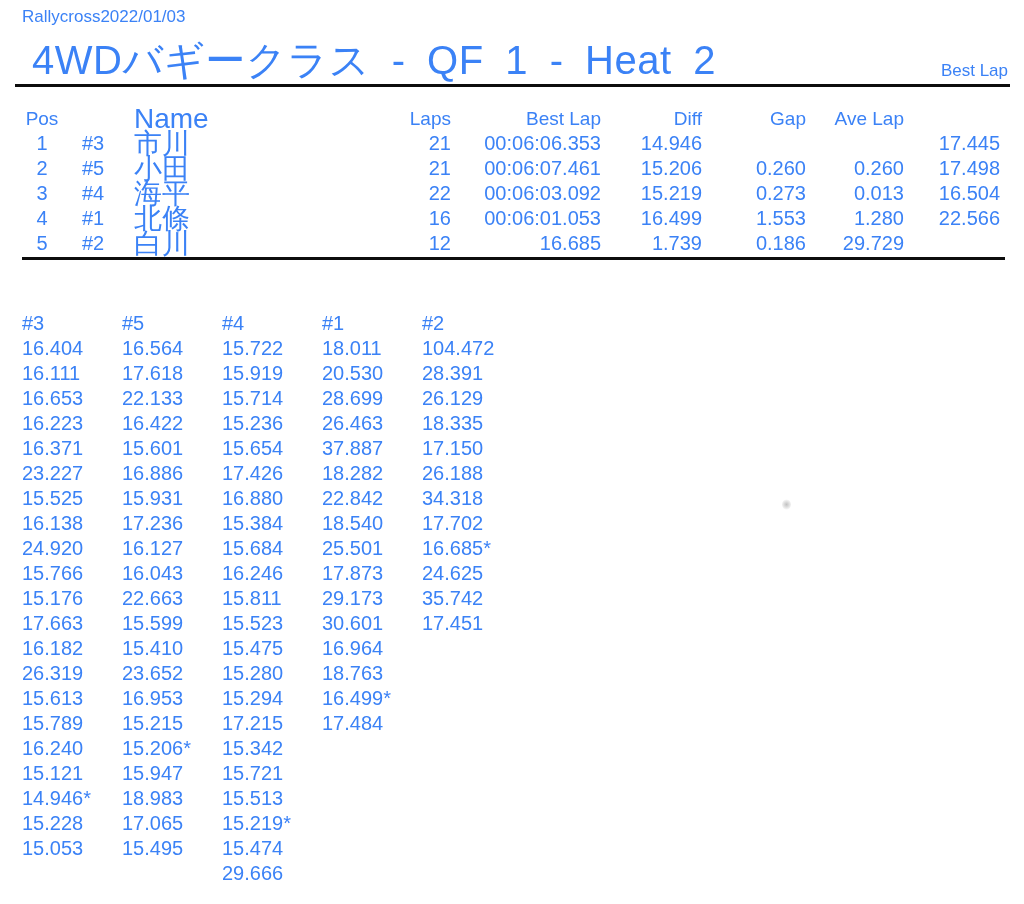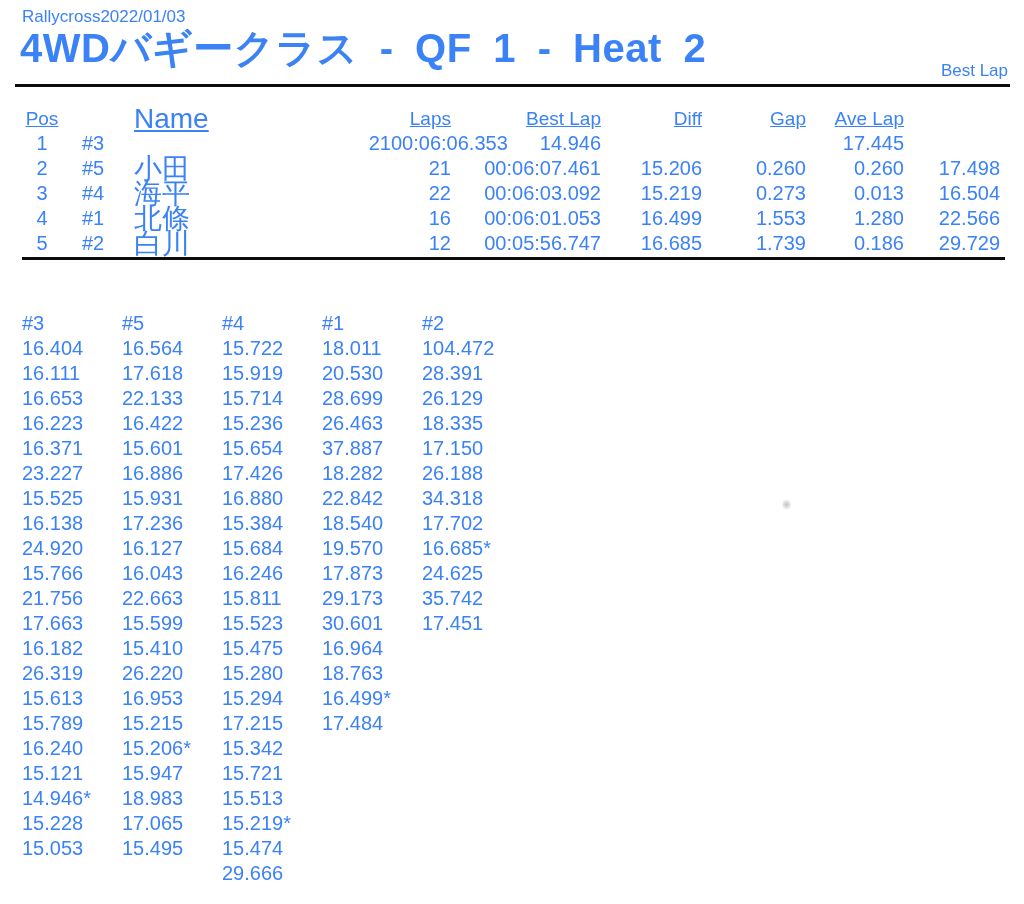"4WDバギークラス - QF 1 -" .page-title { font-weight: 700 -> 400; margin: 0 -> 12px }
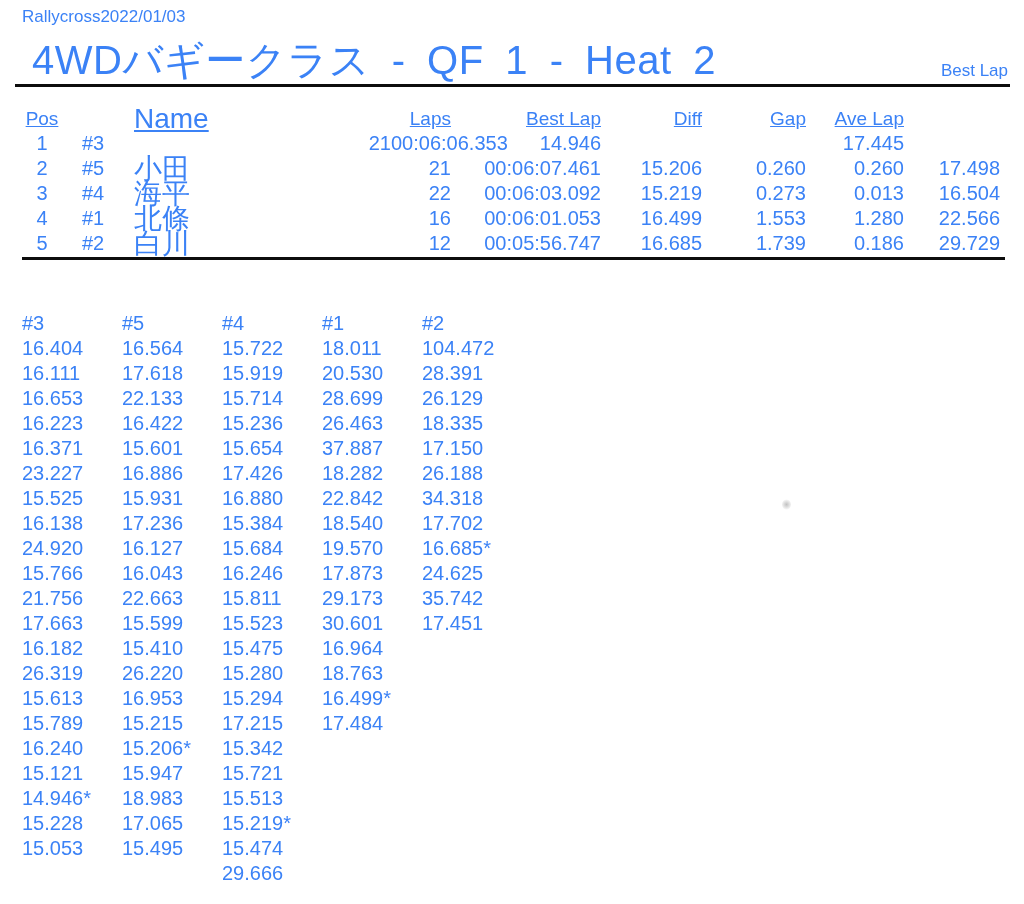"Pos" .r-head .c { text-decoration: underline -> none }
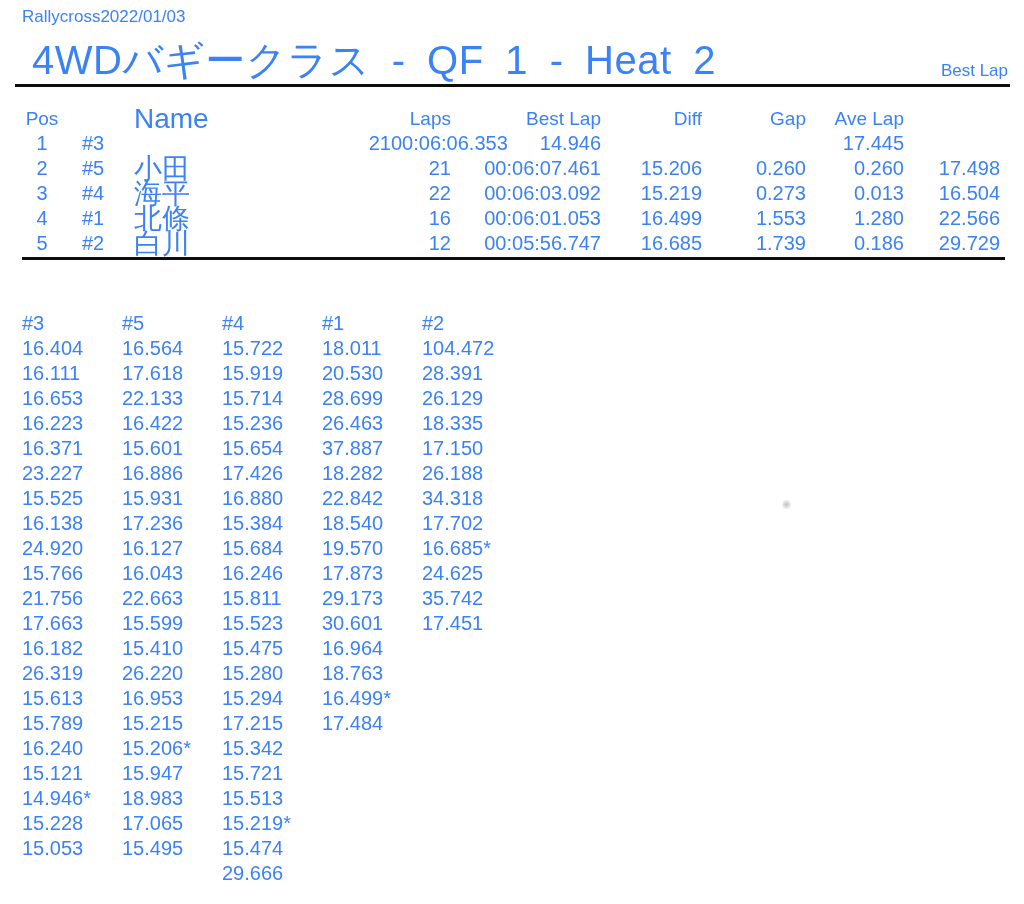"市川" span.c { html: none -> <span>市川</span> }
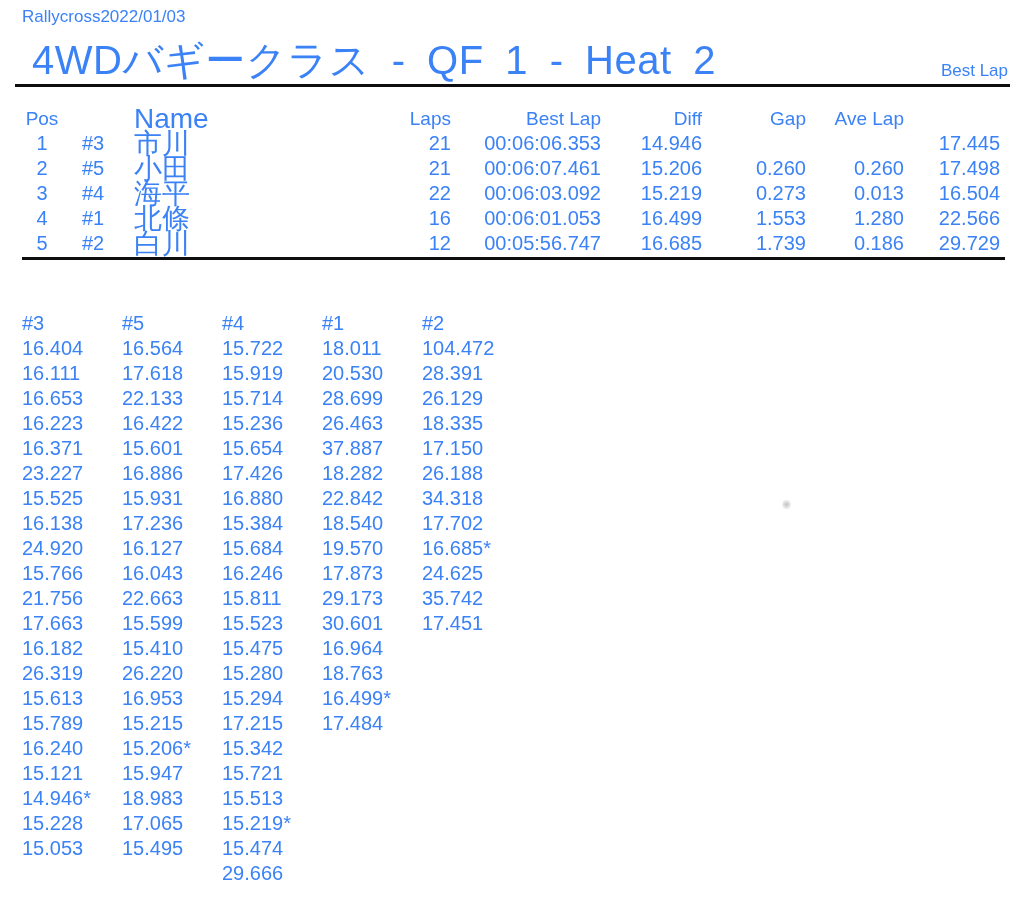"00:05:56.747" span.c { html: <span>00:05:56.747</span> -> none }
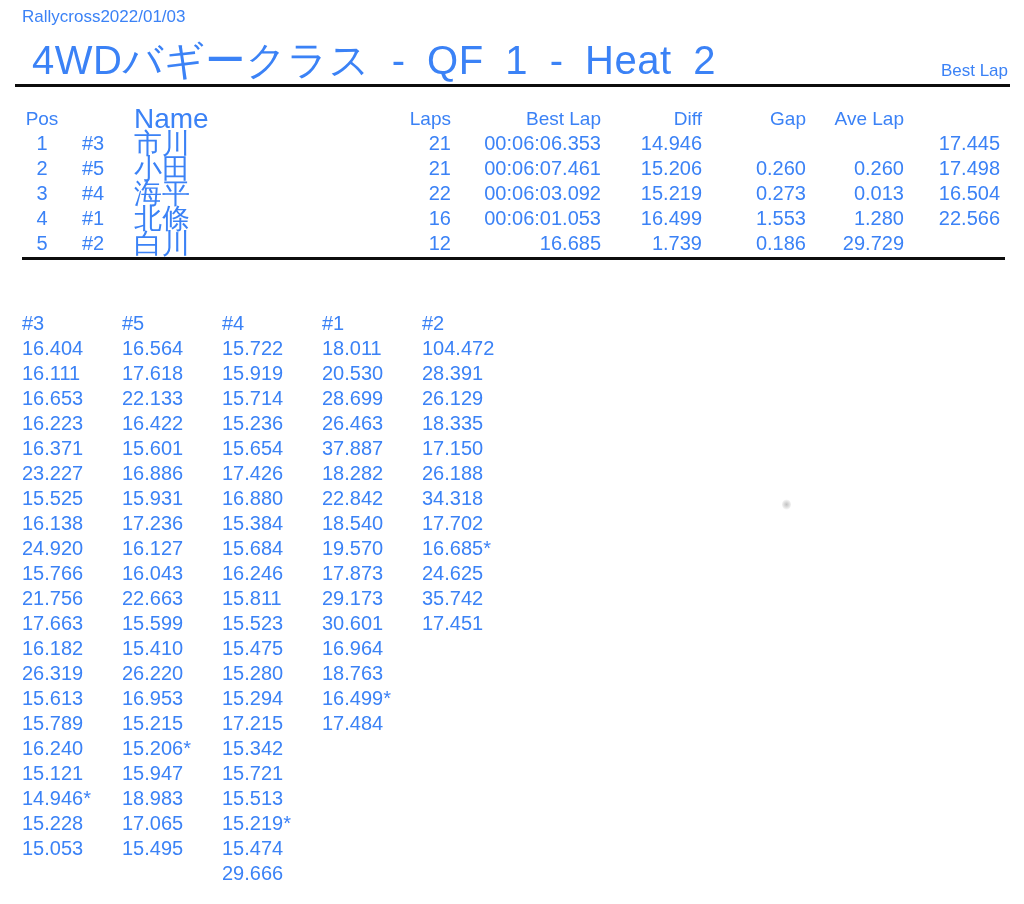"19.570" div.lap-val { text: 19.570 -> 25.501 }
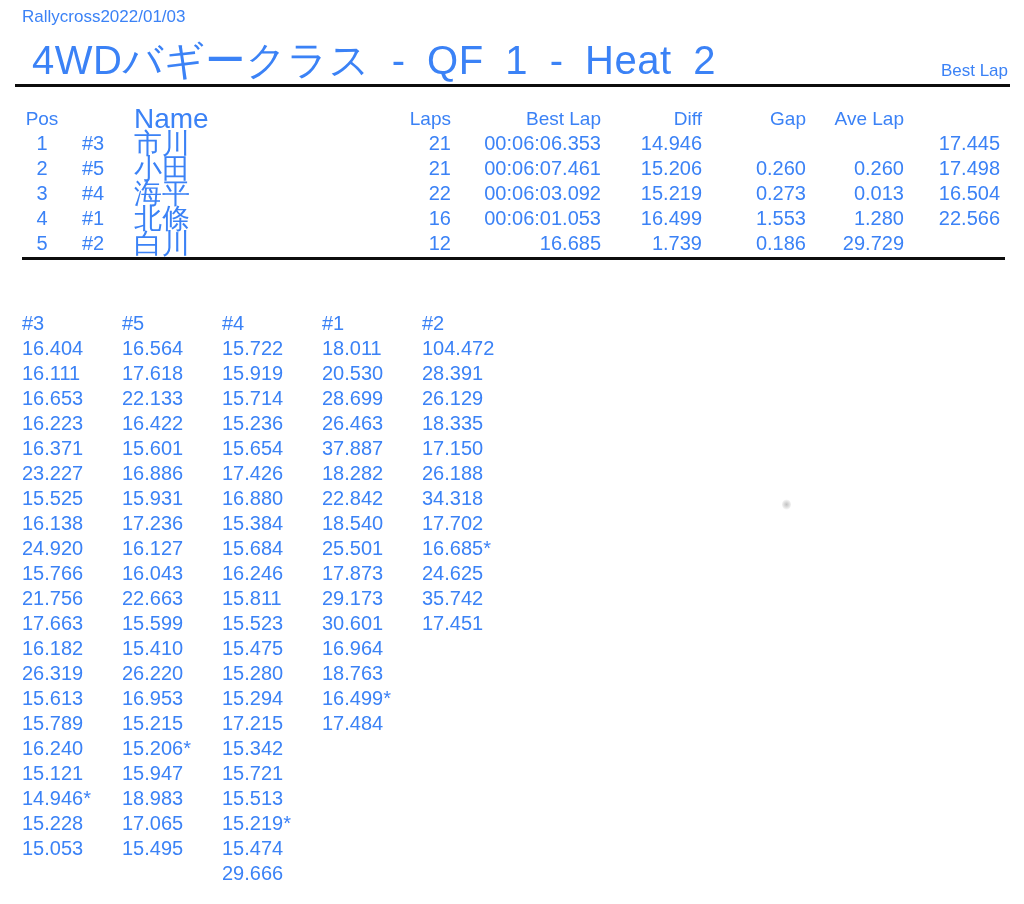"21.756" div.lap-val { text: 21.756 -> 15.176 }
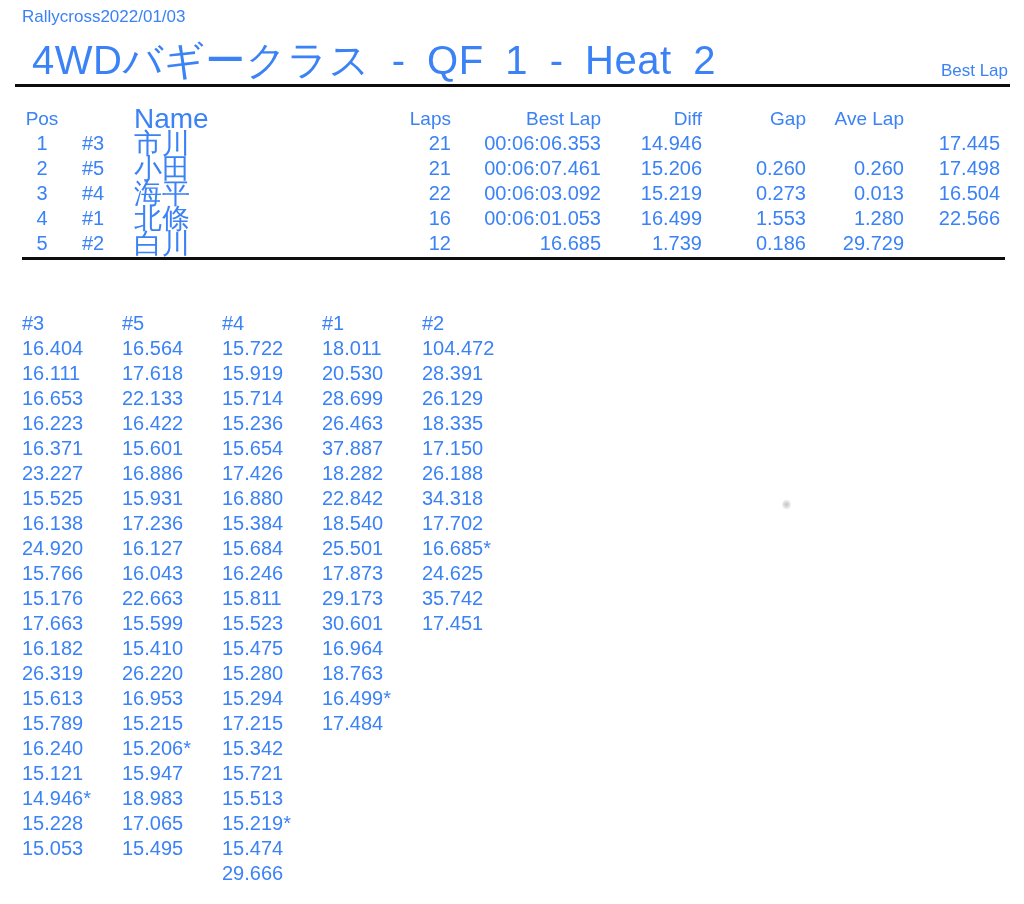"26.220" div.lap-val { text: 26.220 -> 23.652 }
